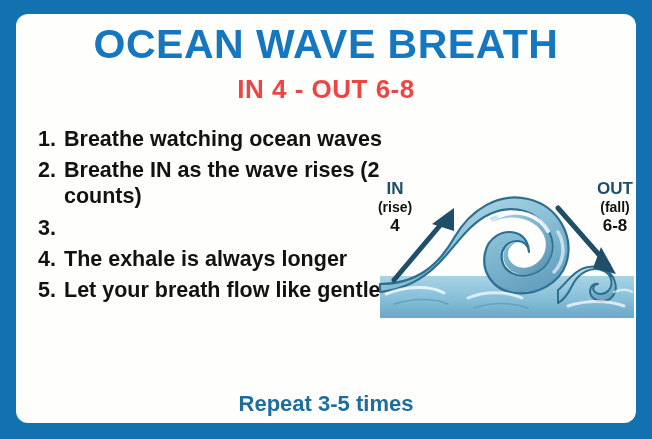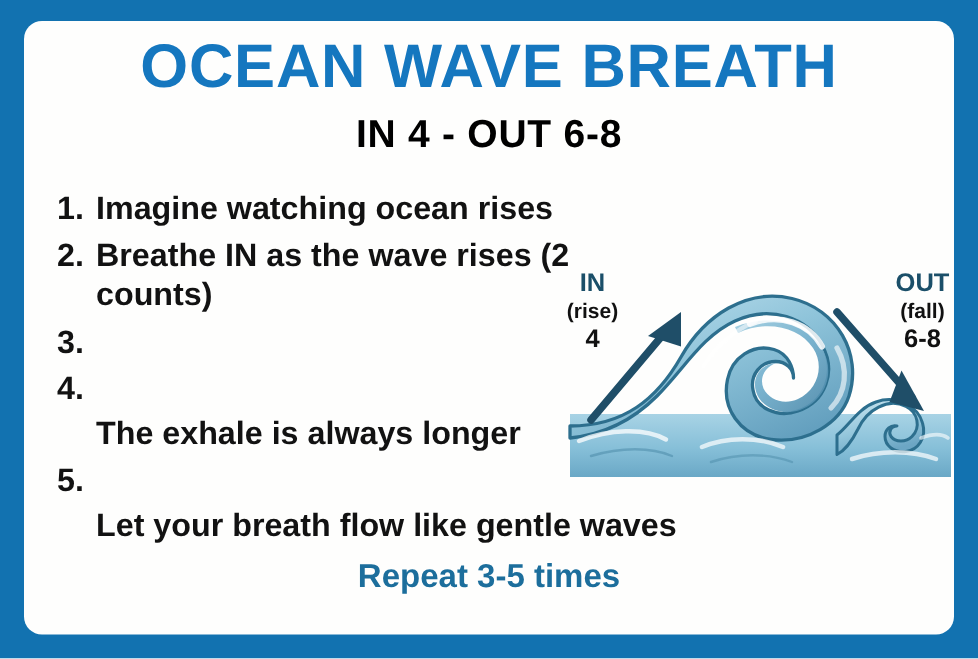"IN 4 - OUT 6-8" #subtitle { color: #000000 -> #ef4444 }
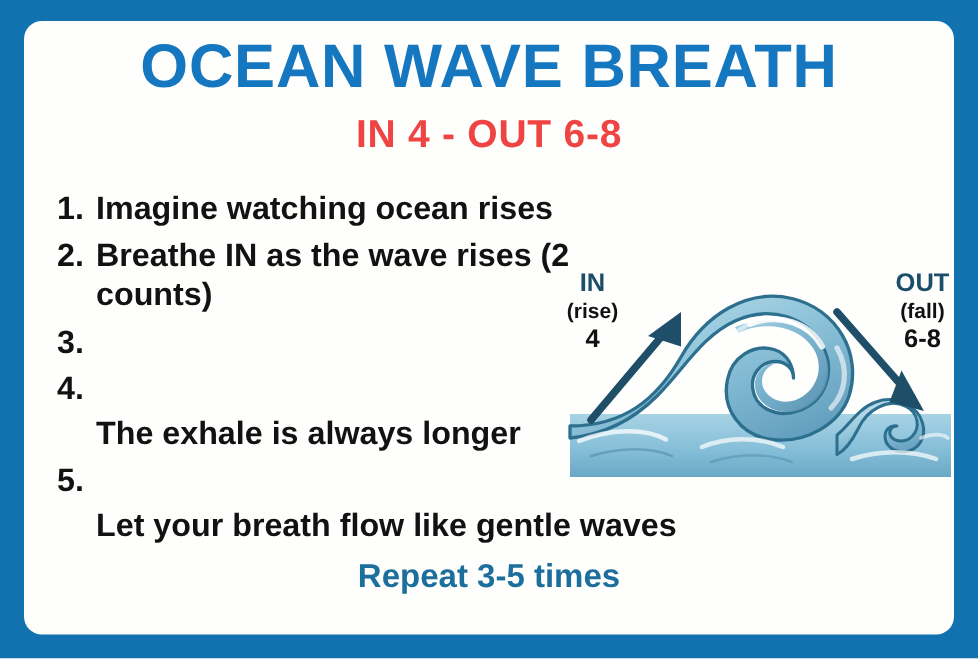"Imagine watching ocean rises" span.step-text { text: Imagine watching ocean rises -> Breathe watching ocean waves }
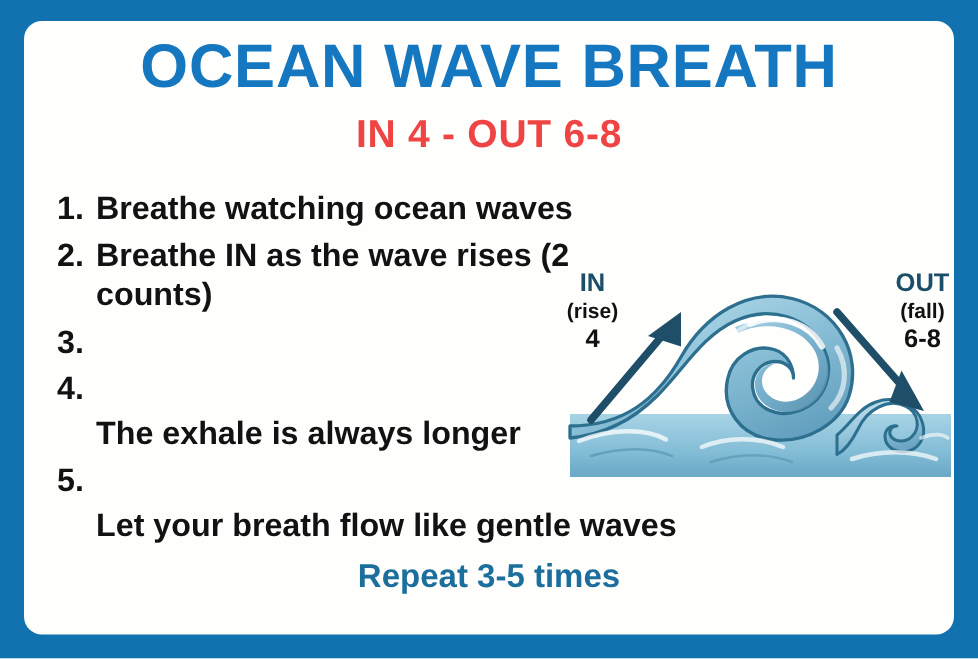"The exhale is always longer" .step.wide .step-text { margin-top: 30px -> none }
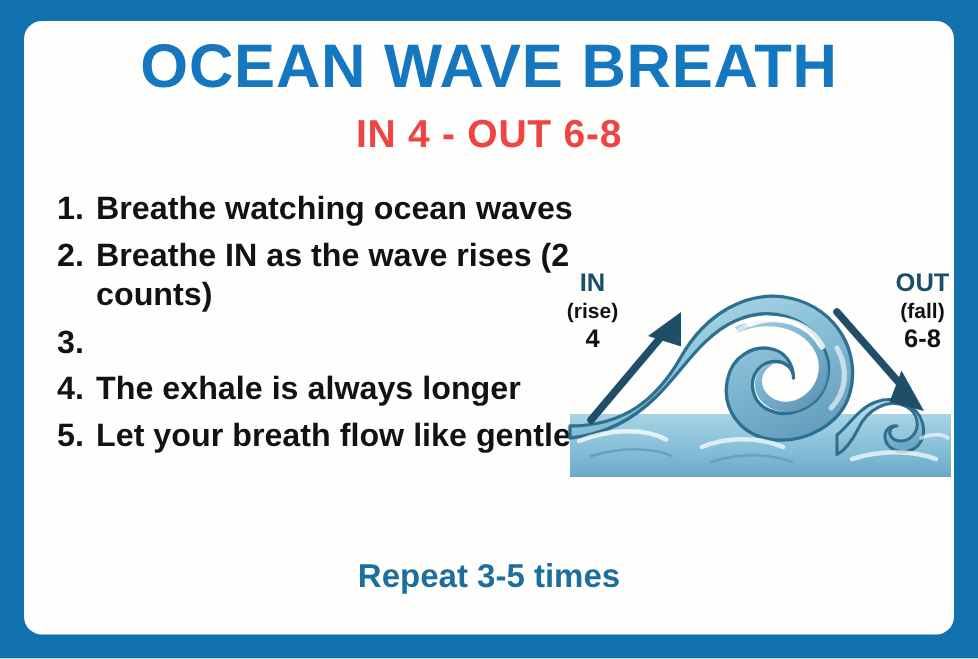"Repeat 3-5 times" #footer { bottom: 28px -> 8px }
